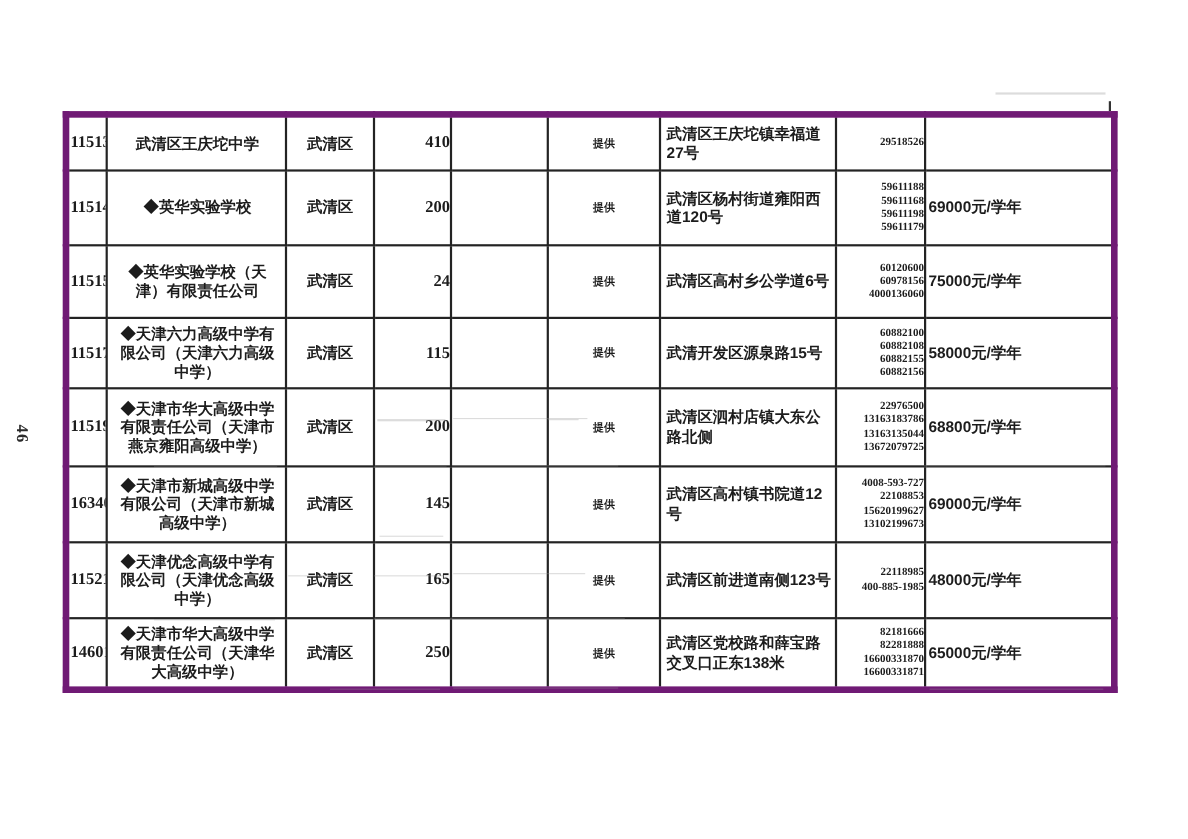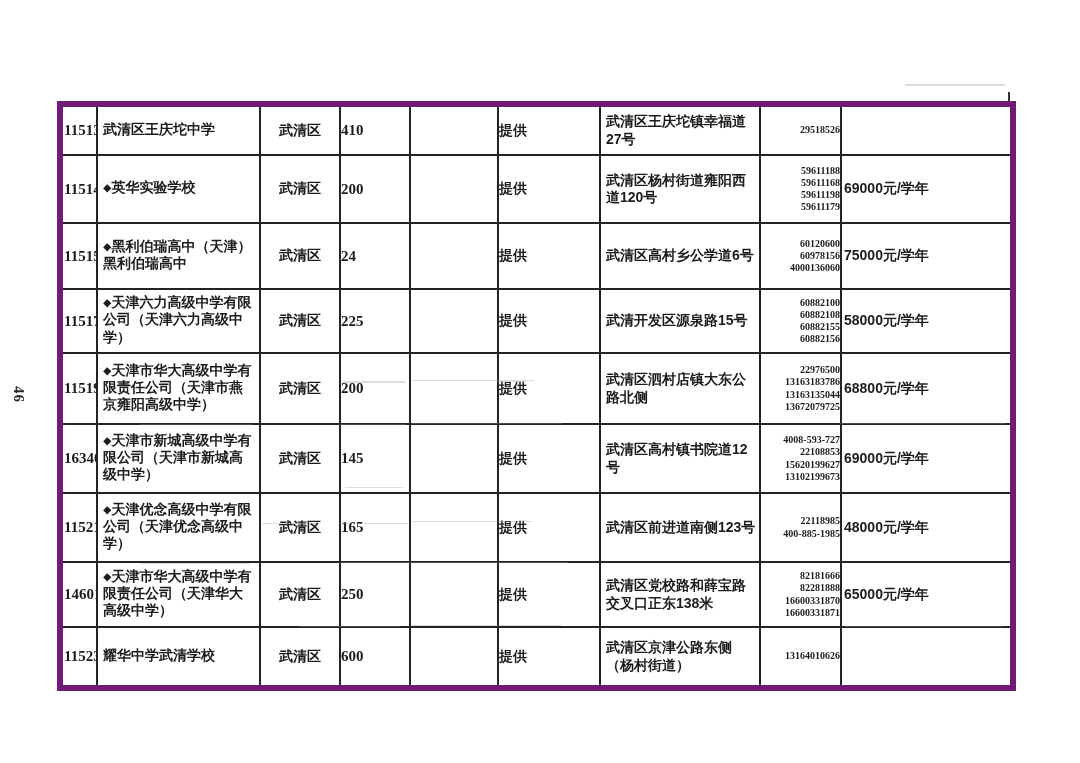"武清区王庆坨中学" td.c-name { font-family: Liberation Mono, monospace -> Liberation Sans, sans-serif; text-align: left -> center }
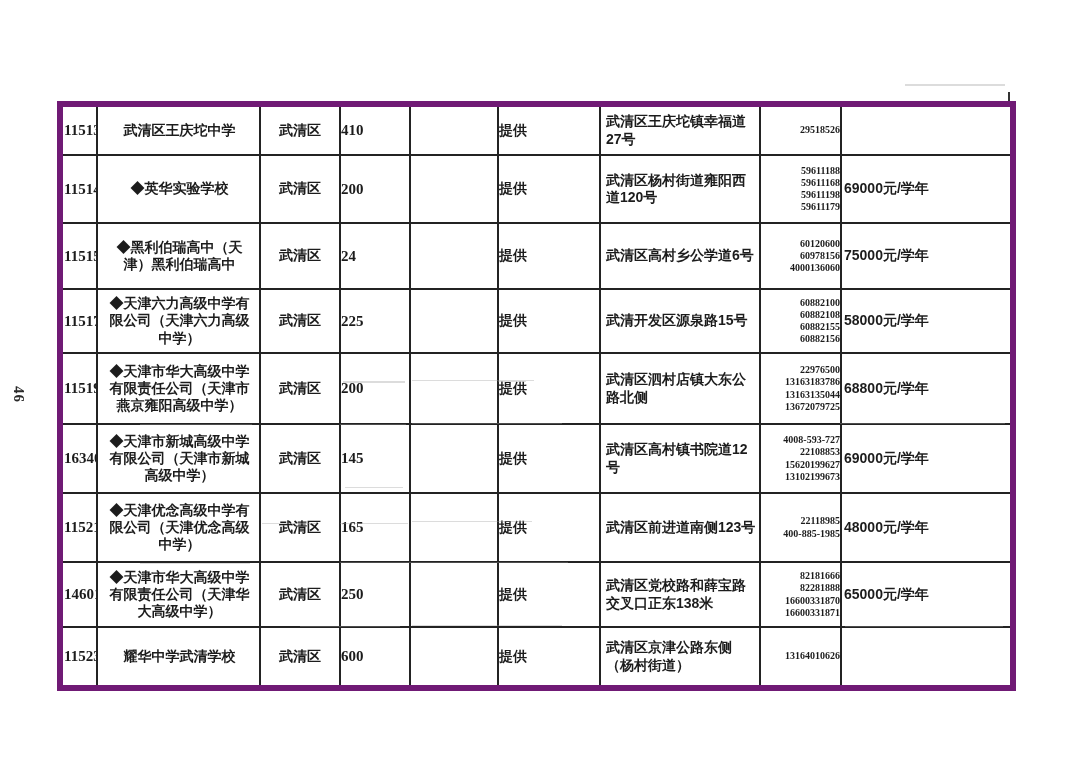"410" td.c-qty { text-align: left -> right }
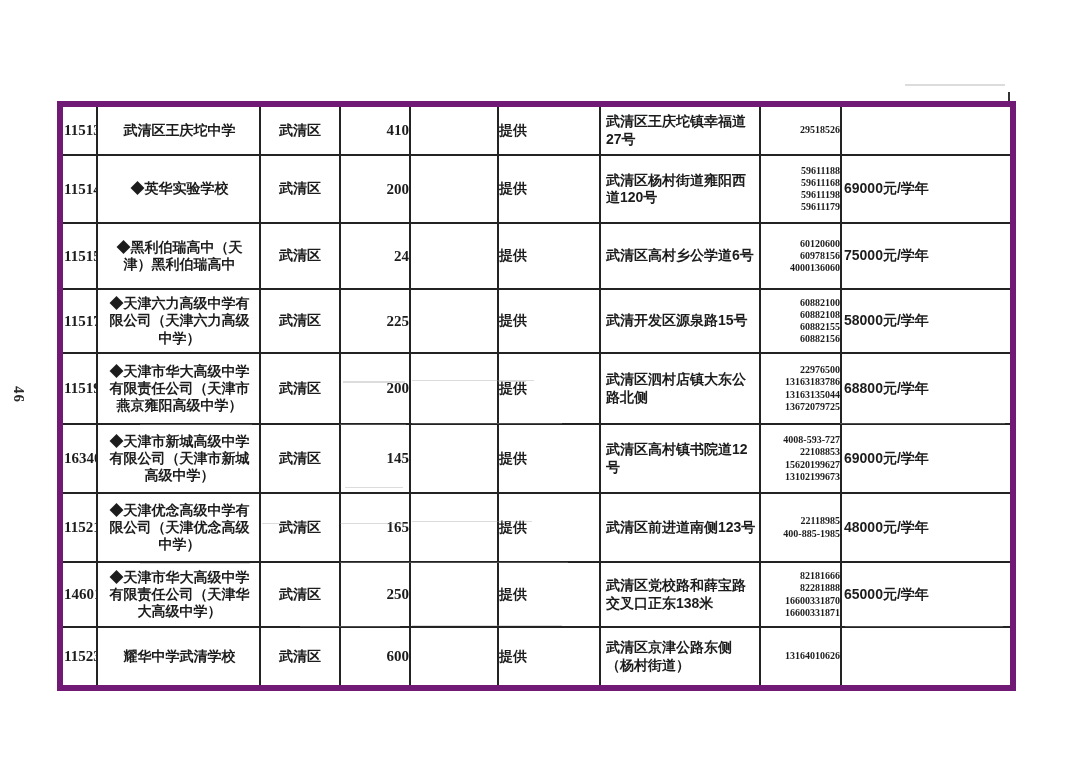"提供" td.c-prov { font-size: 14px -> 10px; text-align: left -> center }
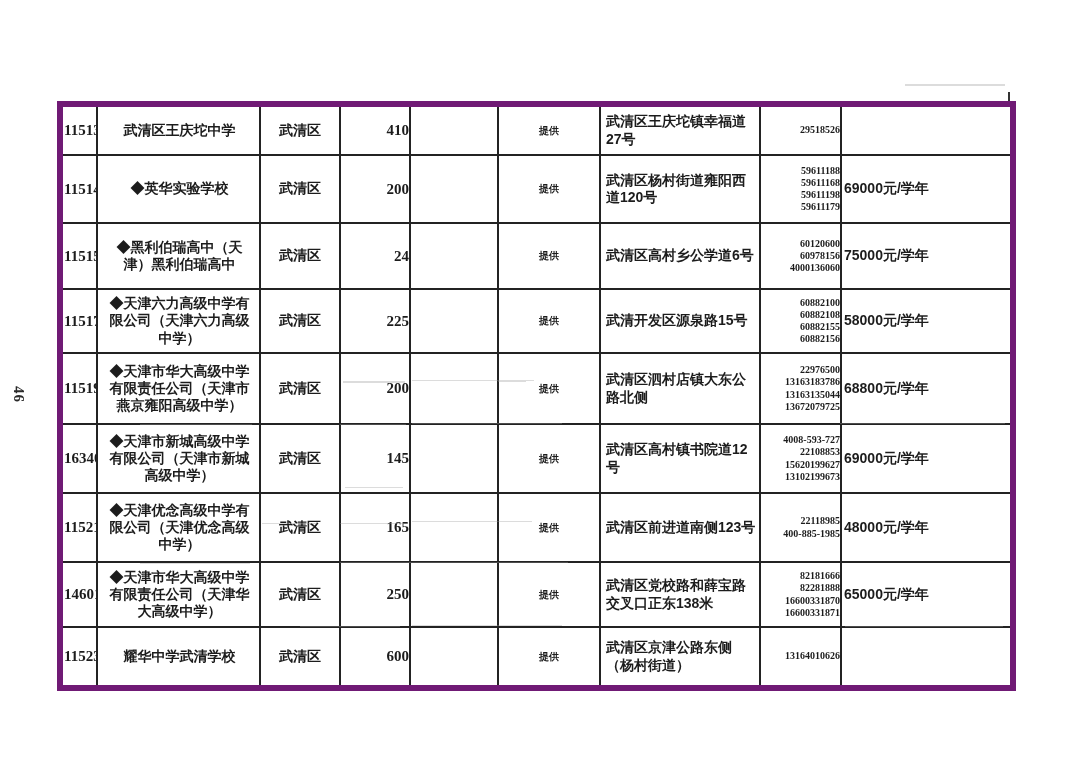"◆黑利伯瑞高中（天津）黑利伯瑞高中" td.c-name { text: 黑利伯瑞高中（天津）黑利伯瑞高中 -> 英华实验学校（天津）有限责任公司 }
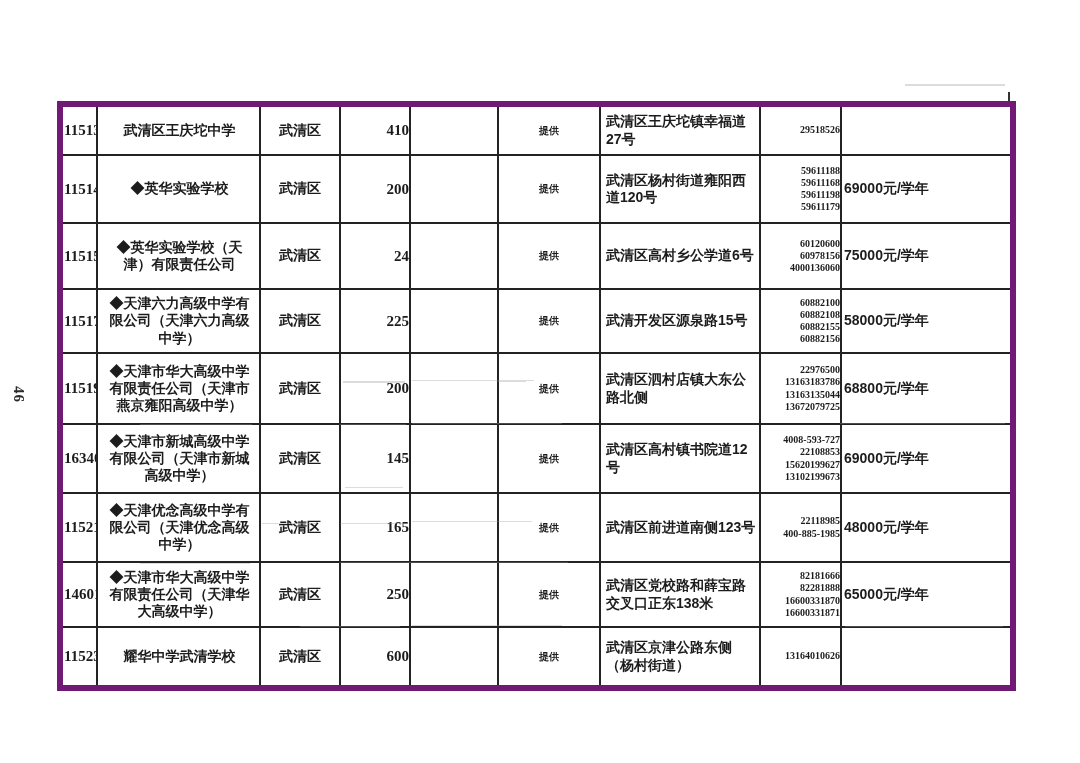"225" td.c-qty { text: 225 -> 115 }
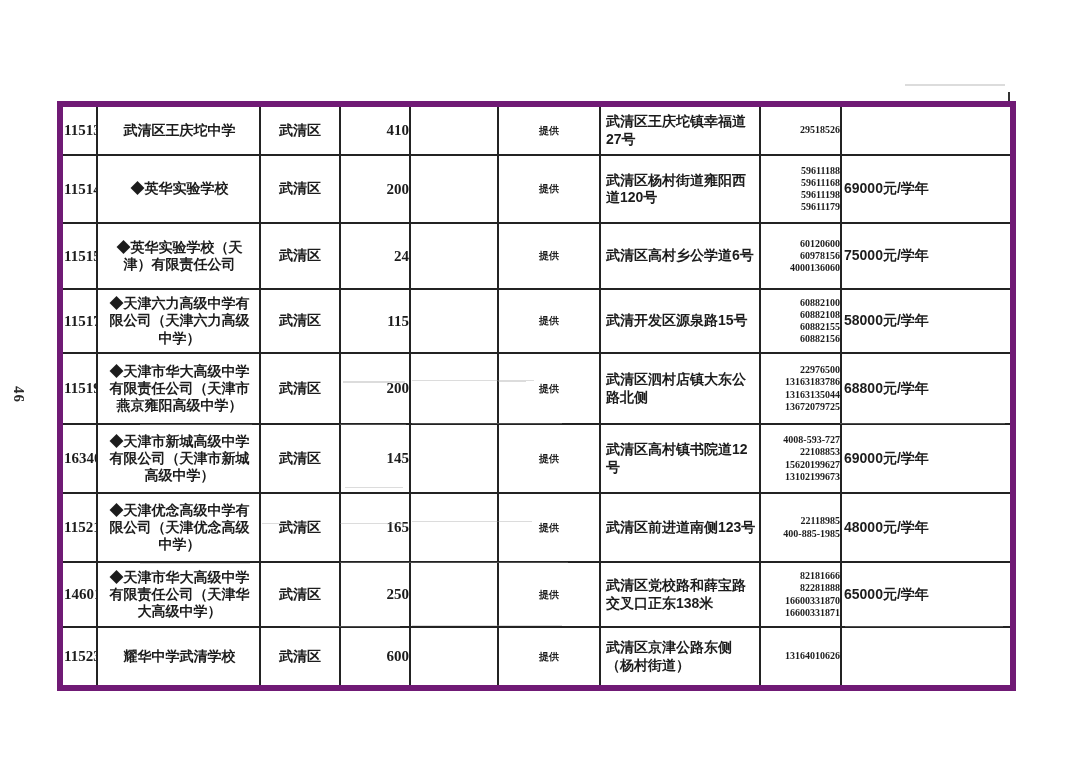"11523" tr { html: <tr> <td>11523</td> <td>耀华中学武清学校</td> <td>武清区</td> <td>600</td> <td></td> <td>提供</td> <td>武清区京津公路东侧（杨村街道）</td> <td>13164010626</td> <td></td> </tr> -> none }
